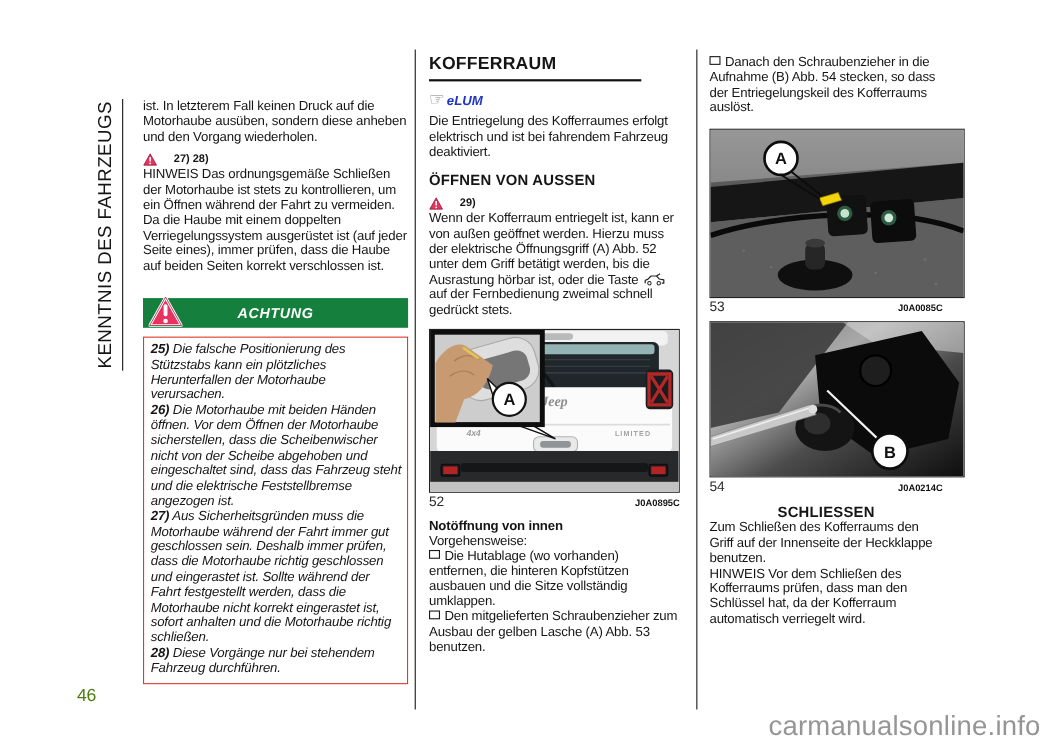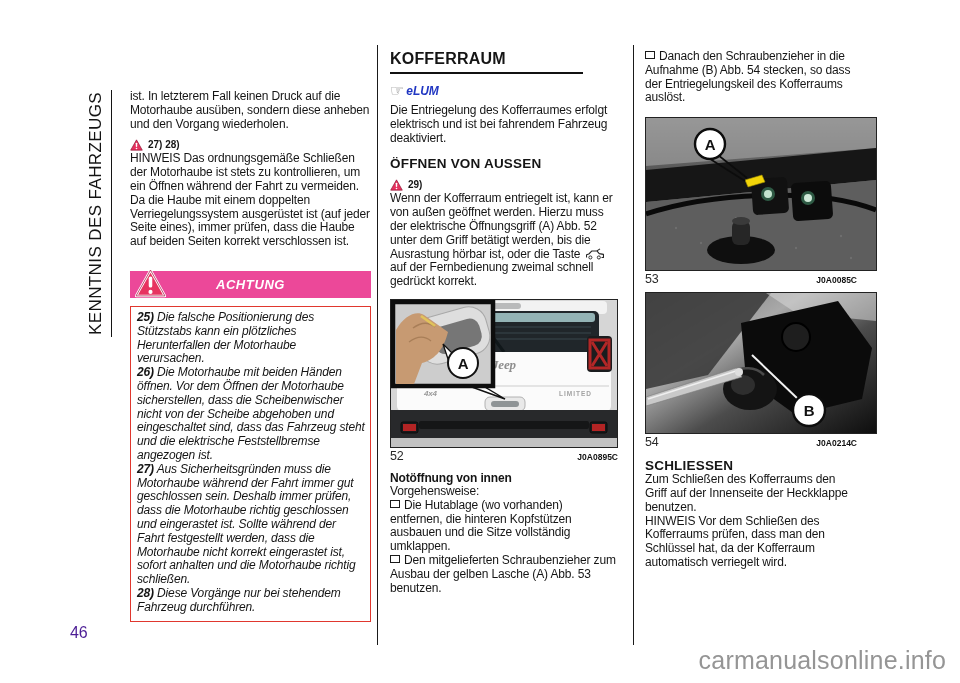"27) 28)" .warnrefs { gap: 5px -> 15px }
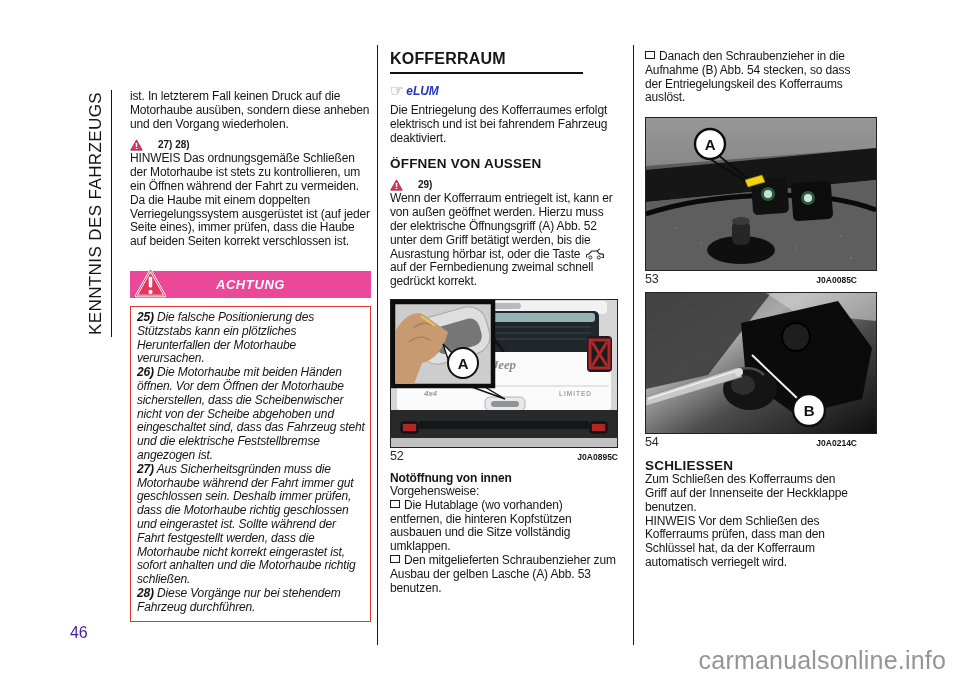"auf der Fernbedienung zweimal schnell" span { text: korrekt -> stets }
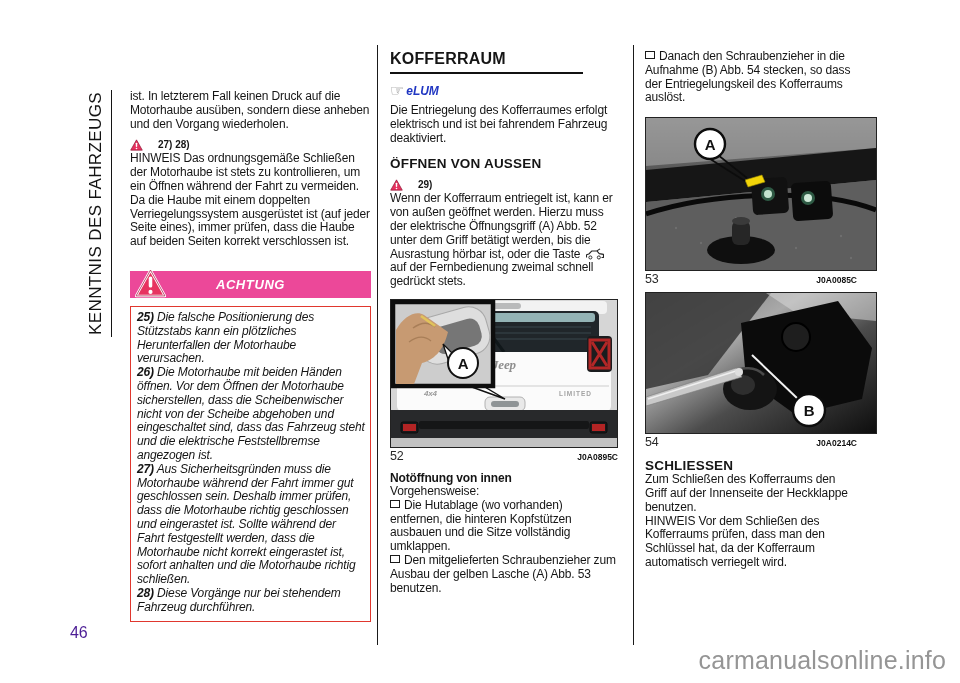"ACHTUNG" .achtung-bar { background: #ec4899 -> #15803d }
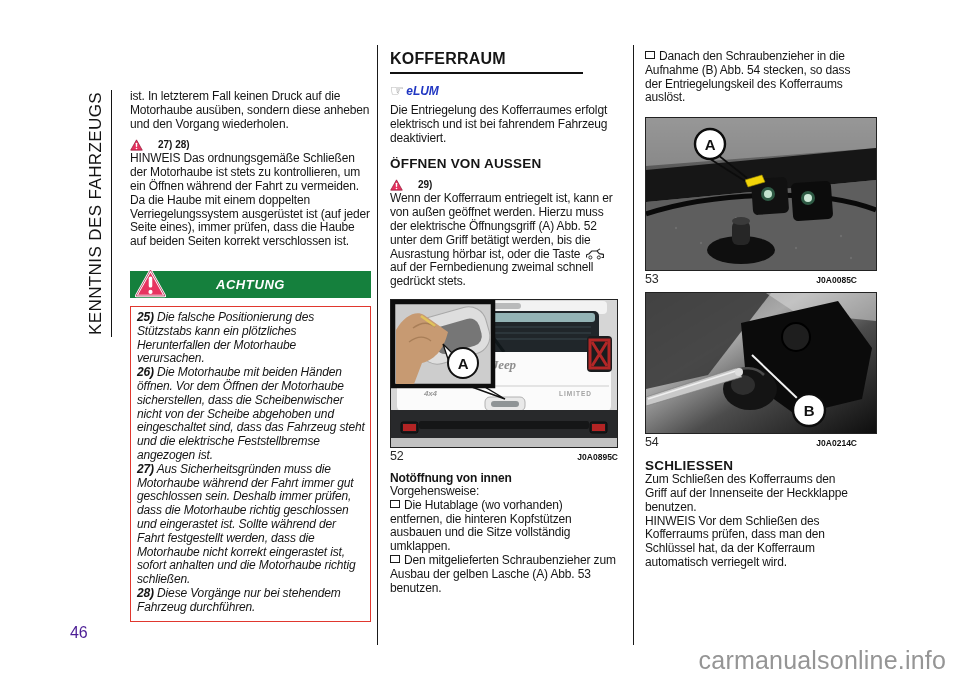"SCHLIESSEN" h2.h-sub { text-align: none -> center }
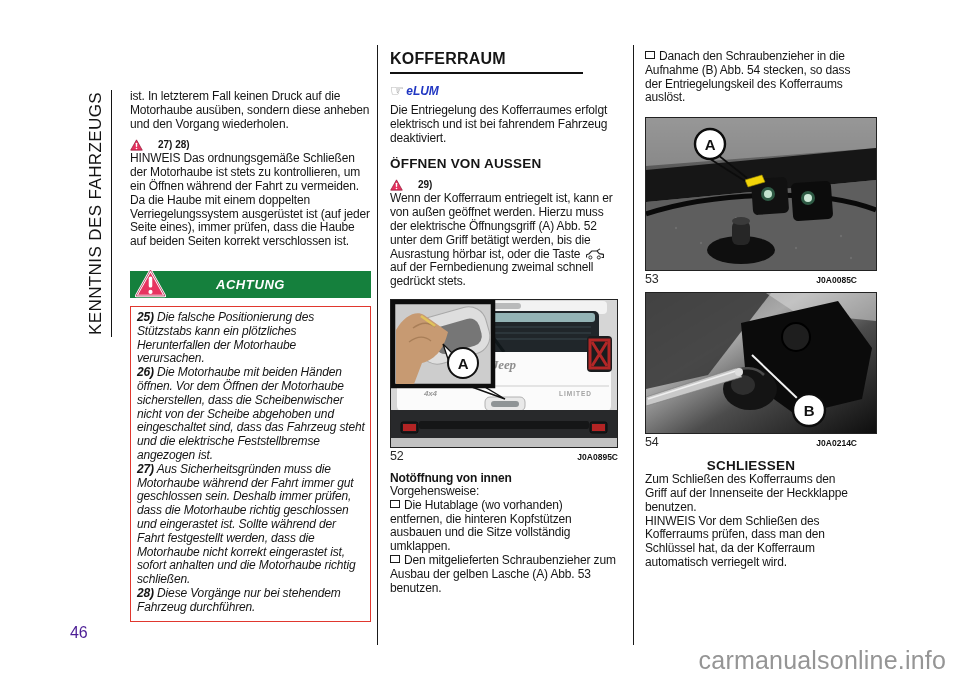"46" .page-number { color: #4c1d95 -> #4d7c0f }
